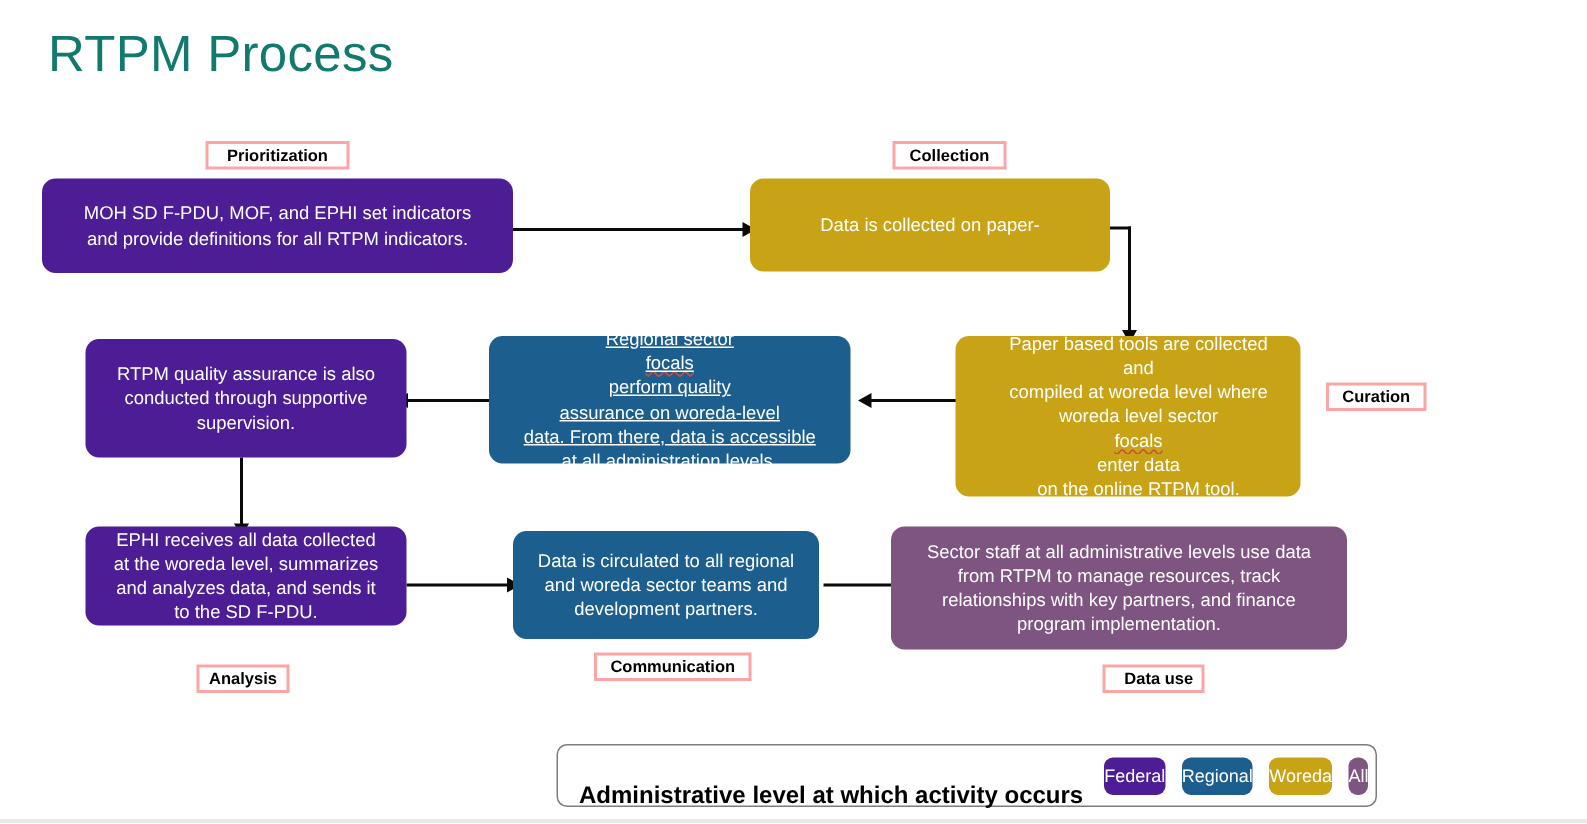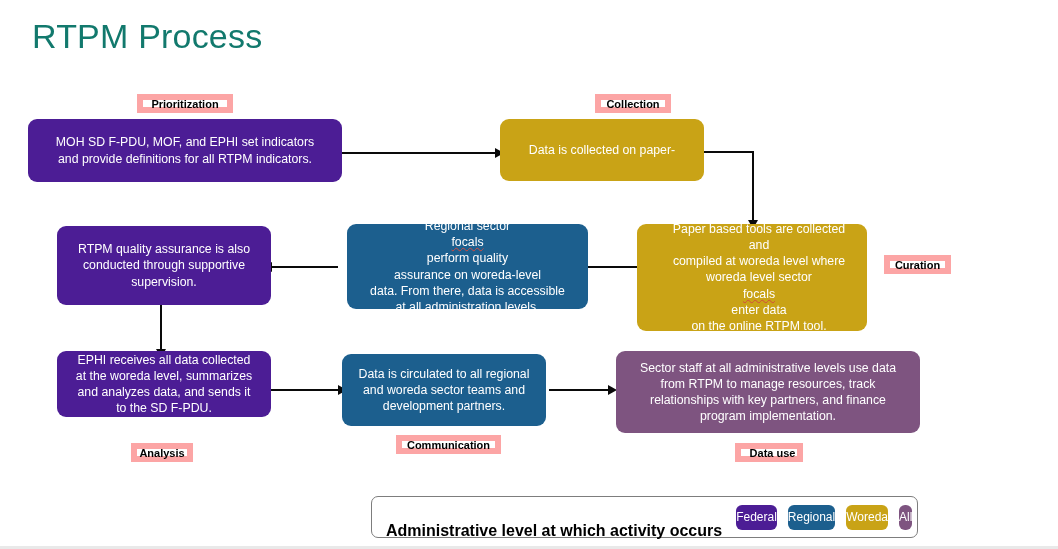"Prioritization" .tag { border: 6px solid #fca5a5 -> 2px solid #fca5a5 }
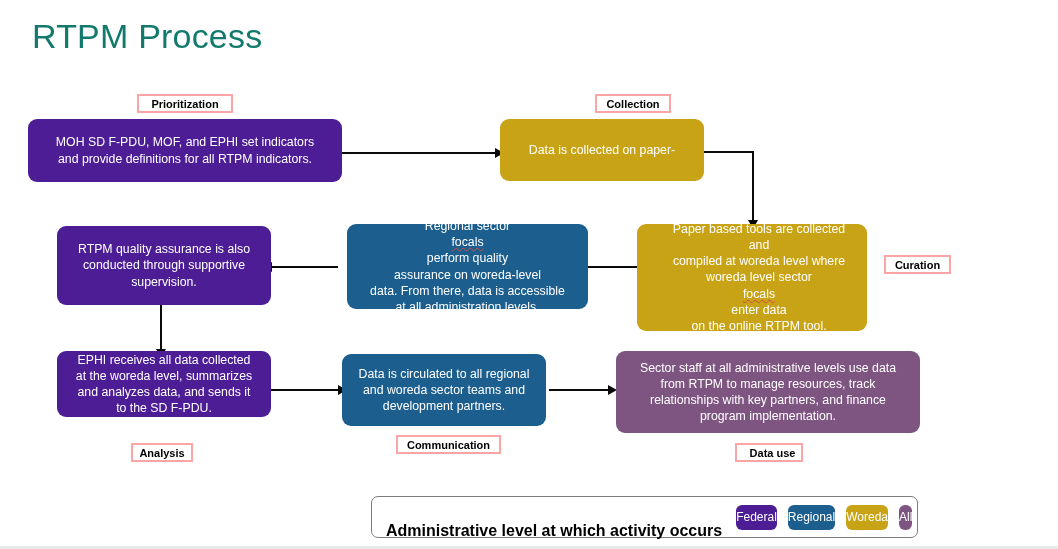"Data is collected on paper-" div.pbox { width: 204px -> 240px }
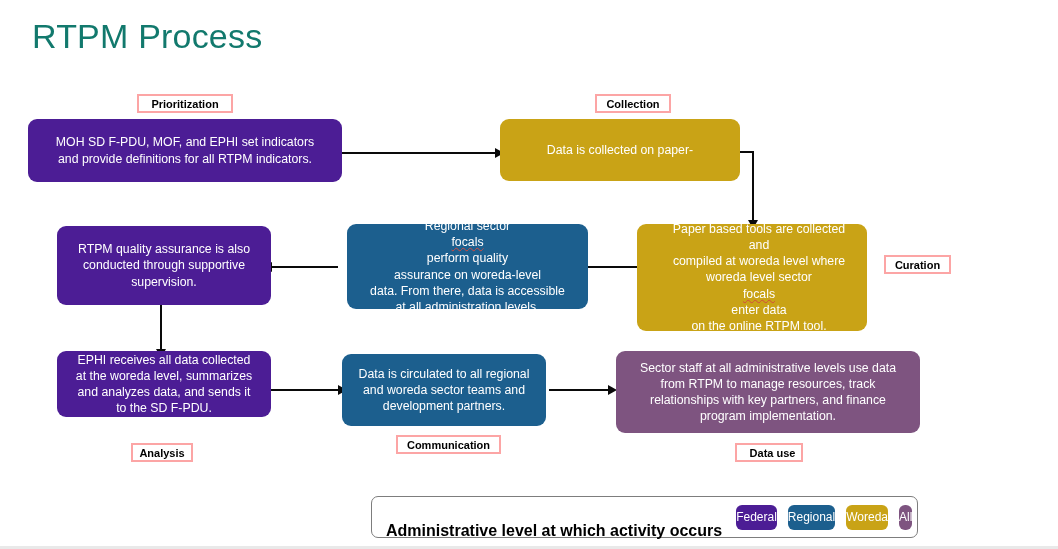"Regional sector perform quality" div.pbox { left: 347px -> 326px; text-decoration: none -> underline }
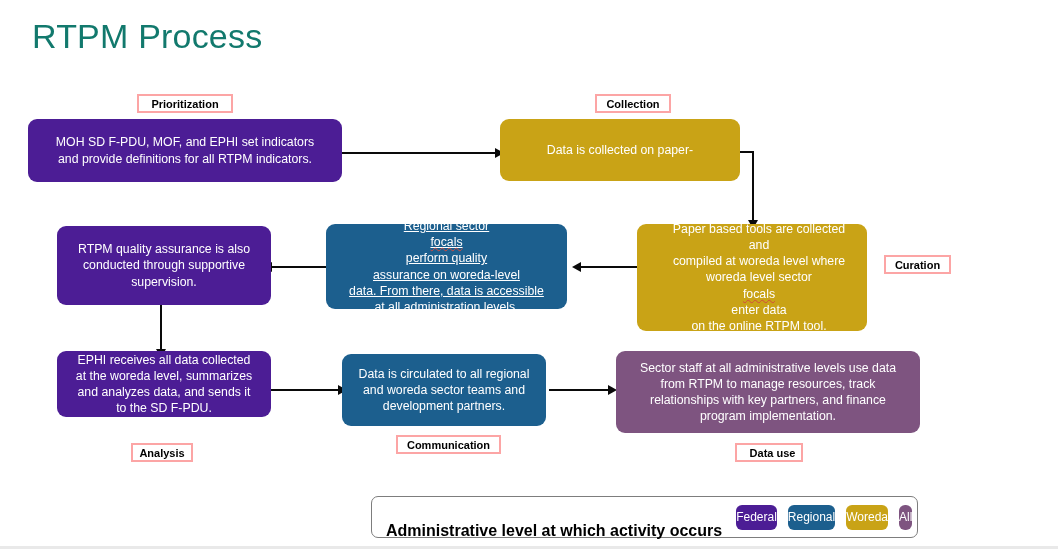"Sector staff at all administrative" div.pbox { left: 616px -> 594px }
